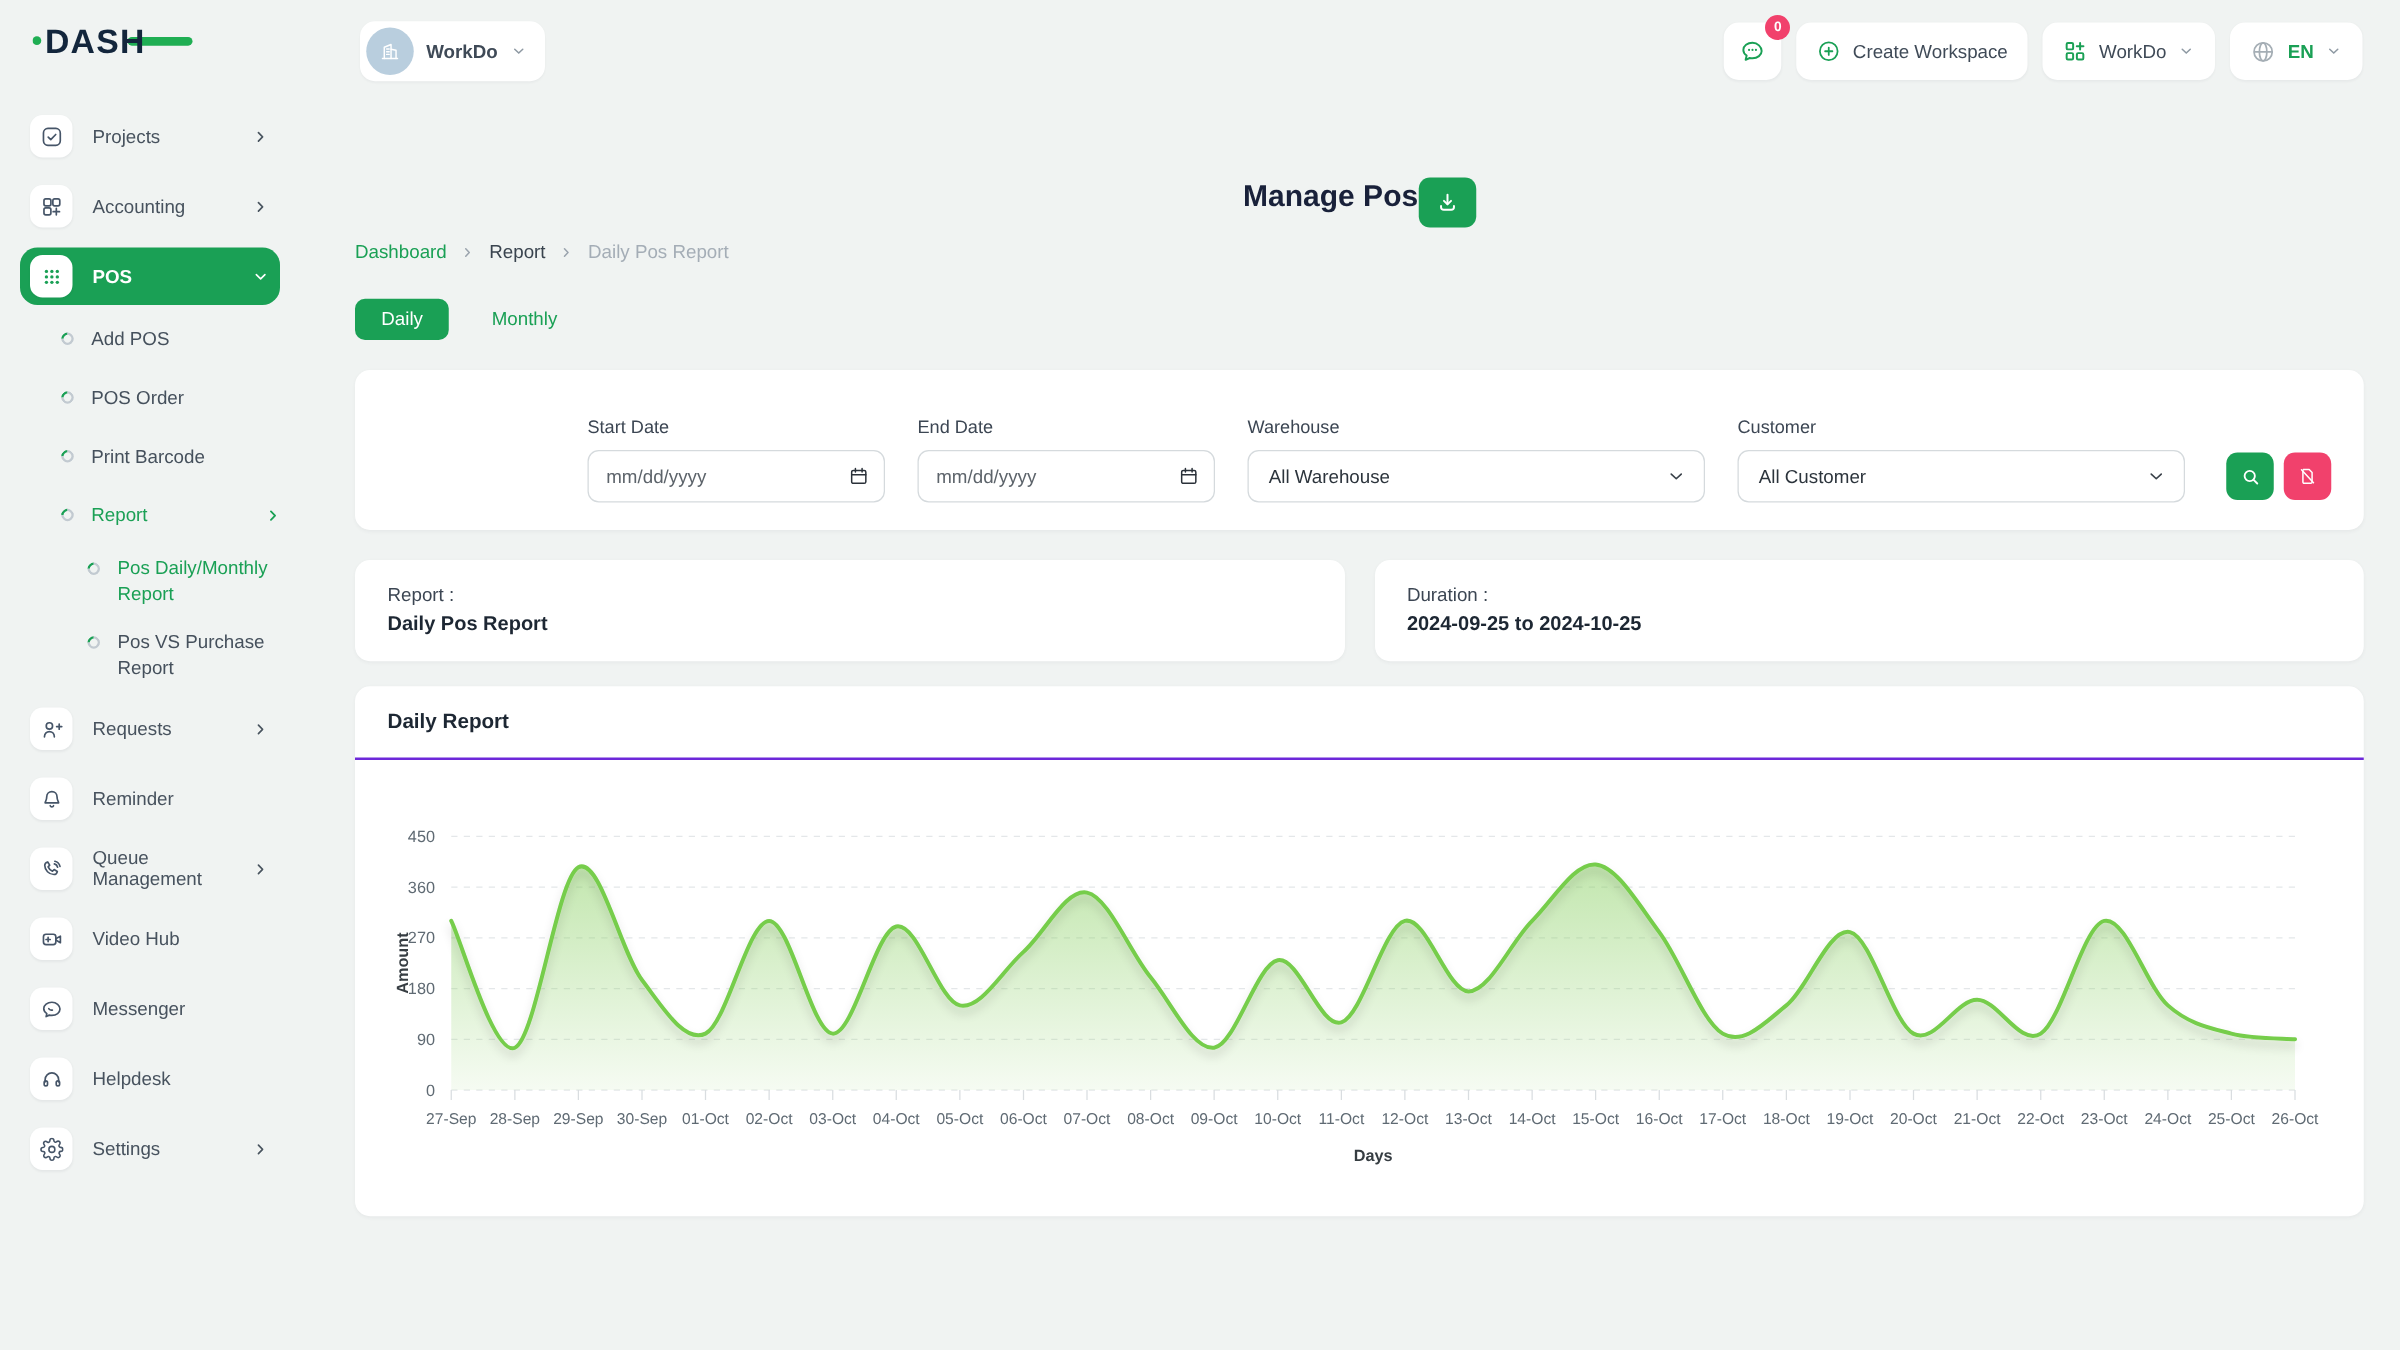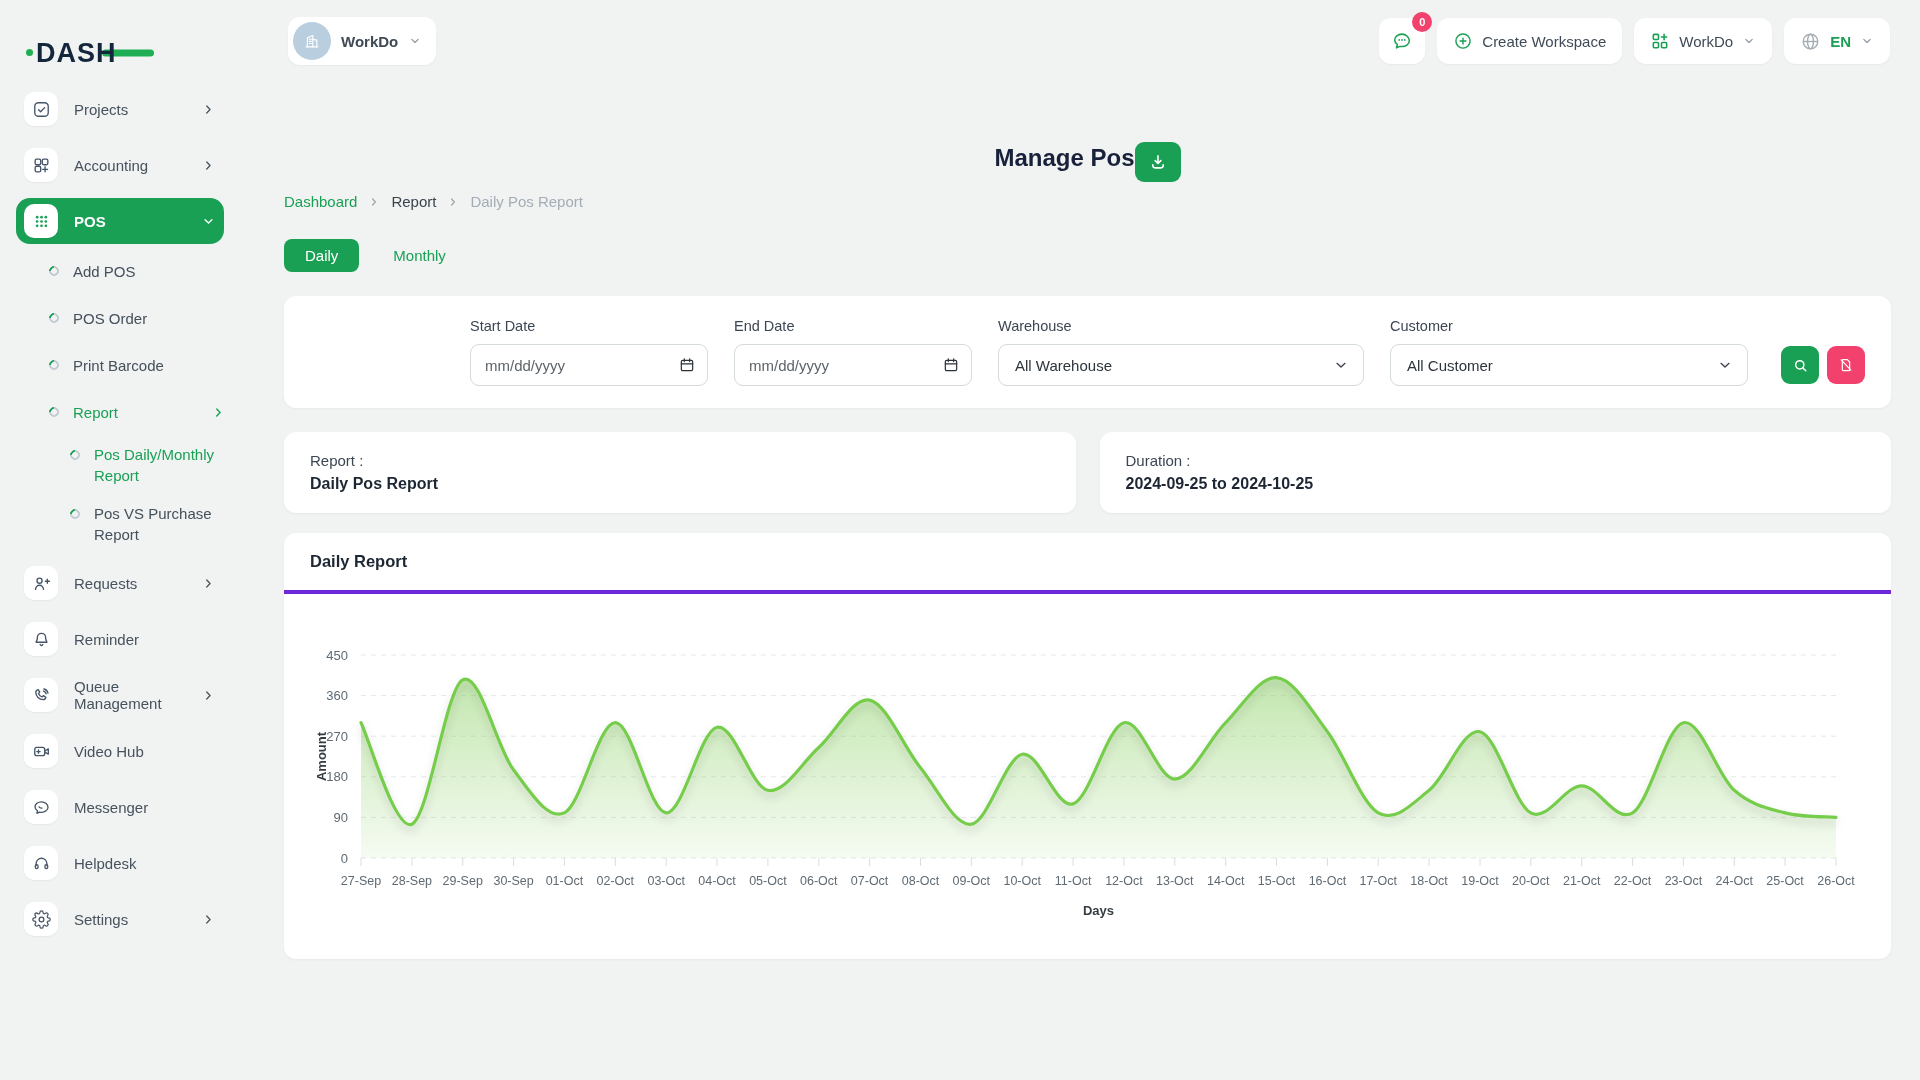"DASH" .logo-wrap { align-items: flex-end -> flex-start }
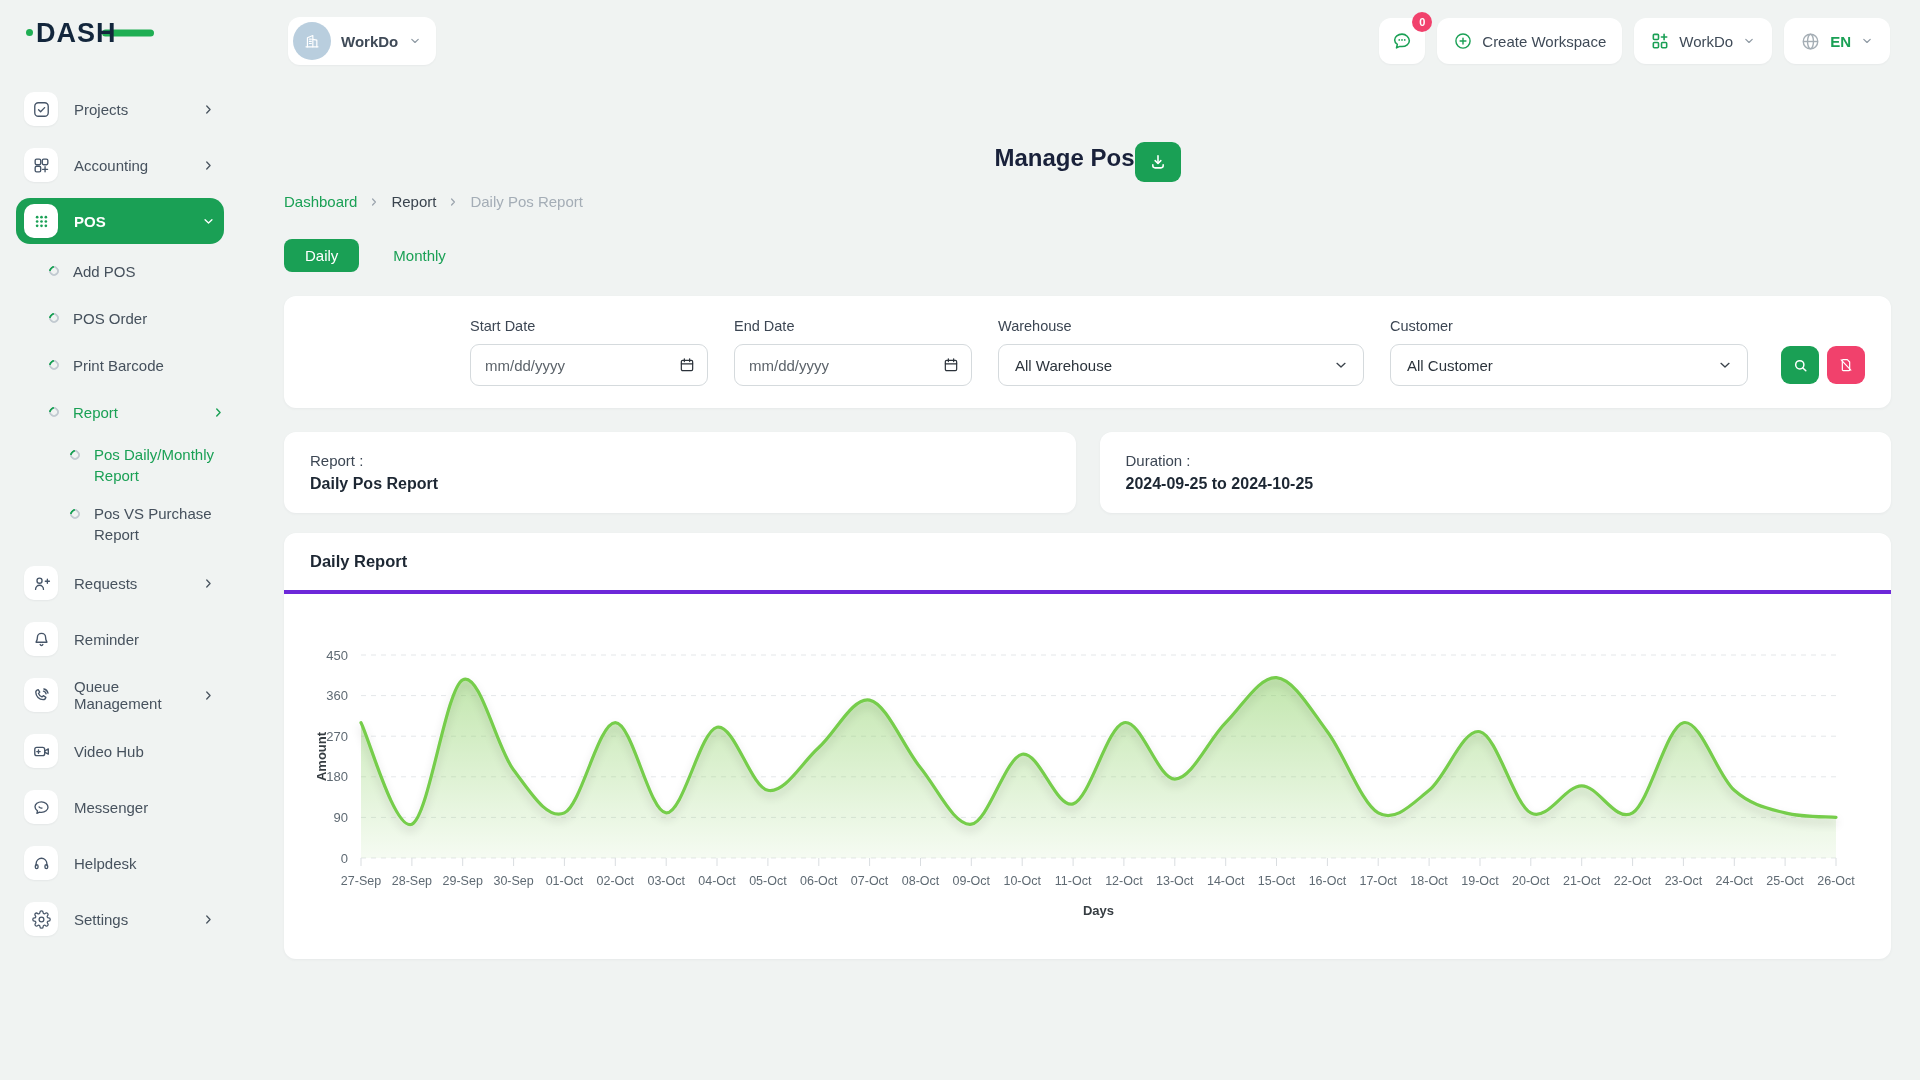"Start Date" .filter-form { margin-top: none -> 16px }
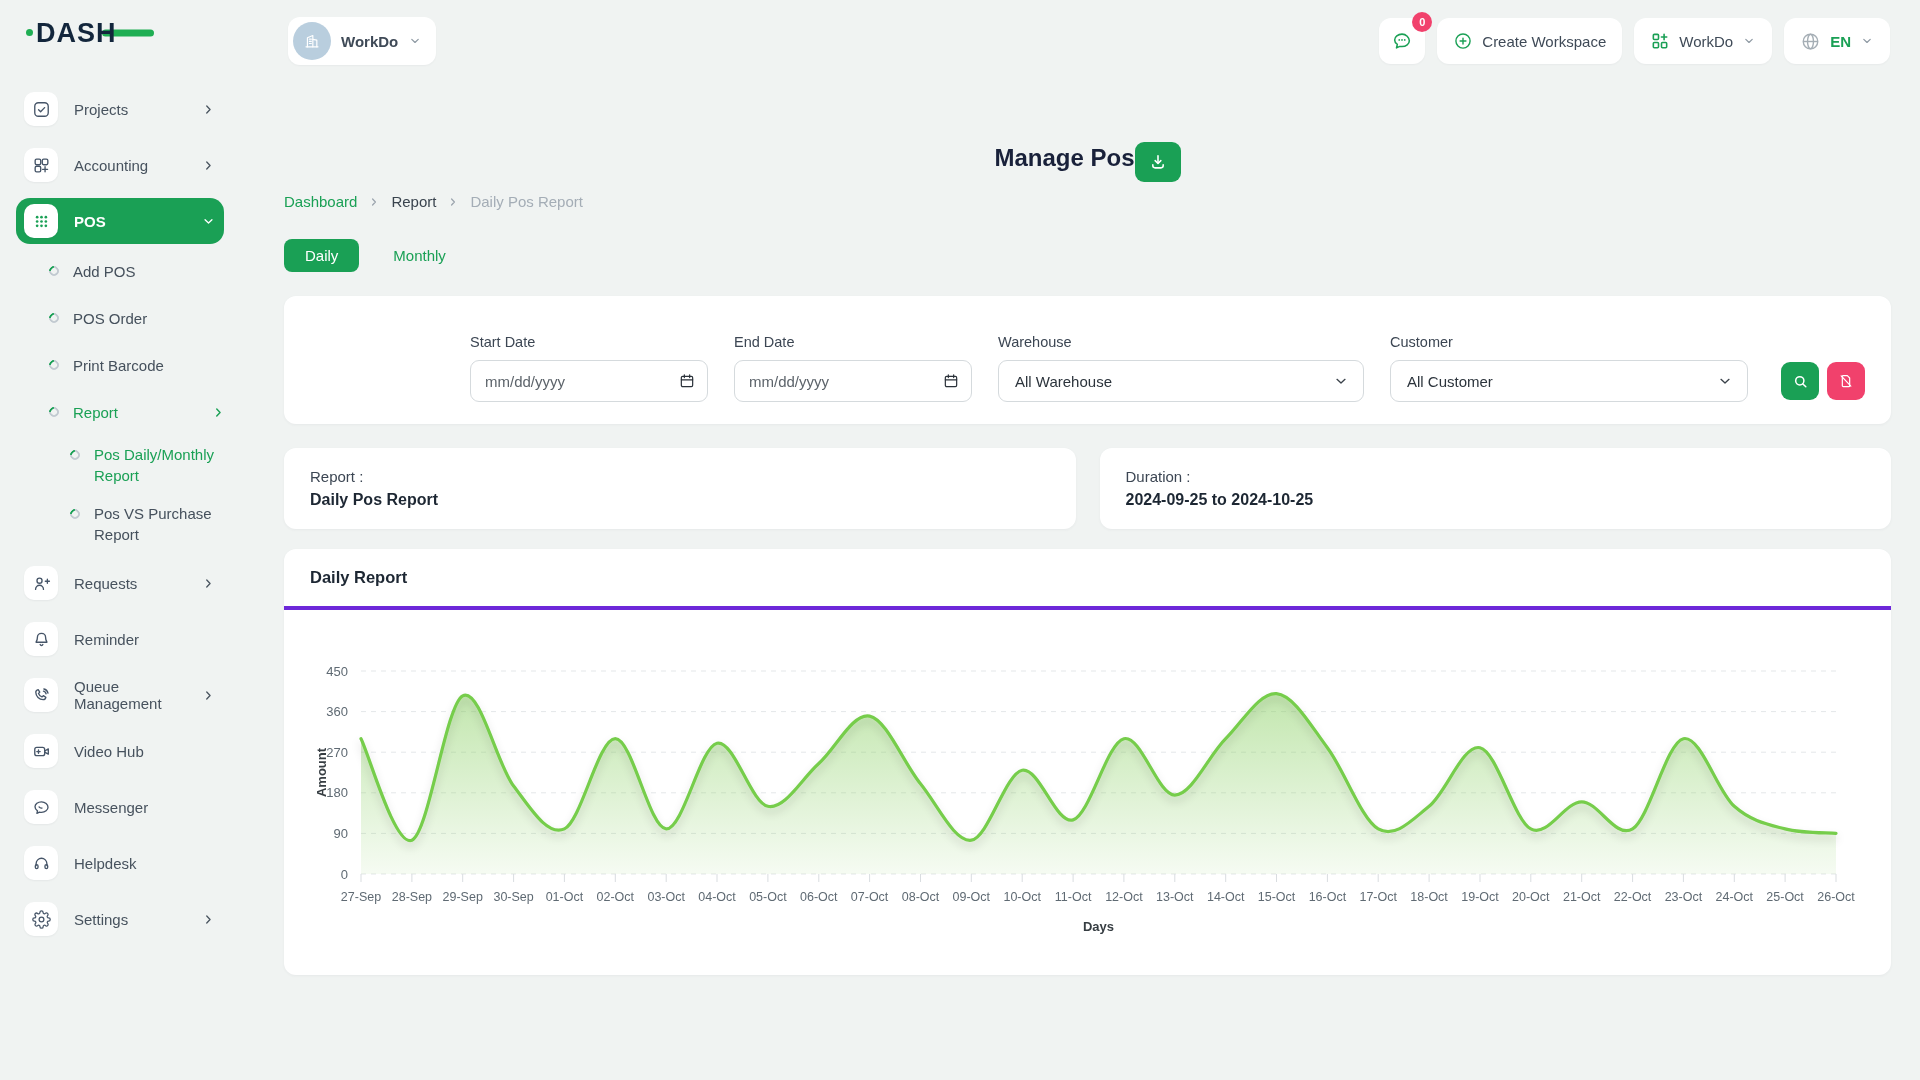"Daily Report" .chart-head { border-bottom: 4px solid #6d28d9 -> 2px solid #6d28d9 }
